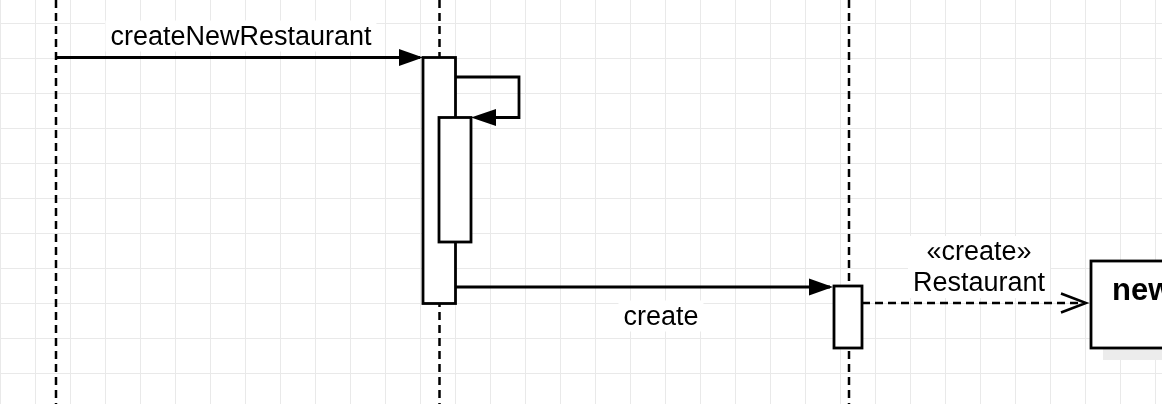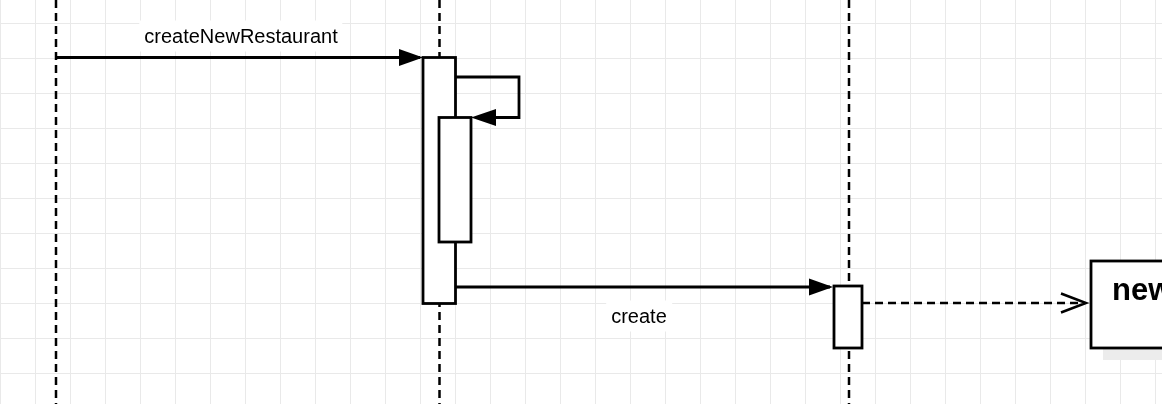"createNewRestaurant" .label { font-size: 20px -> 27px }
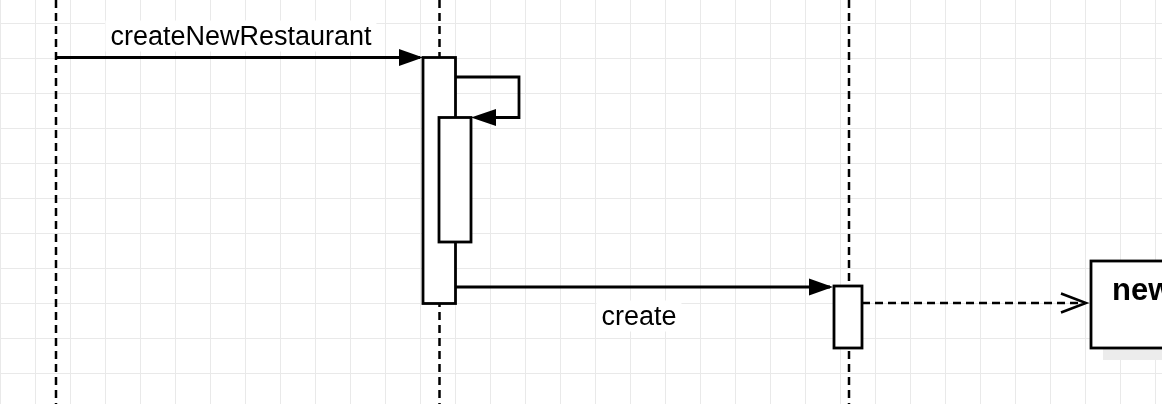"«create»" div.label { html: none -> <div> <div>«create»</div> <div>Restaurant</div> </div> }
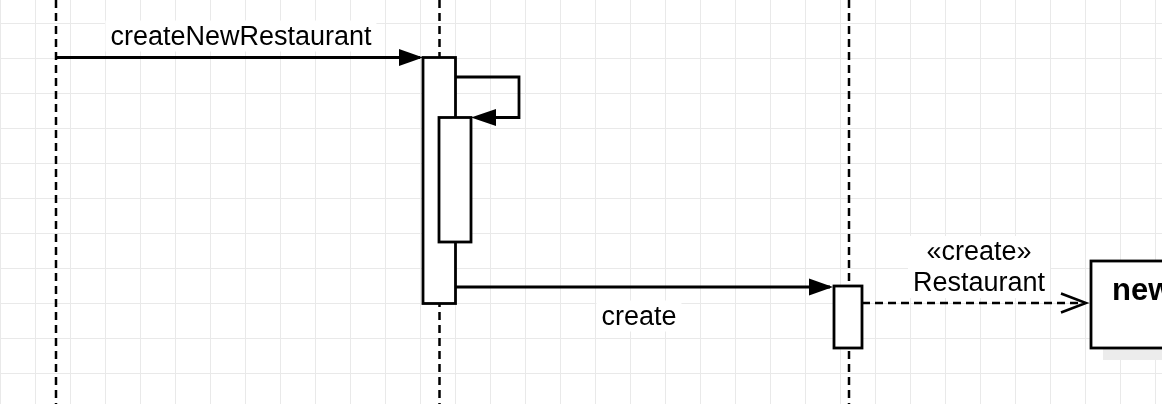"create" div.label { left: 639px -> 661px }
